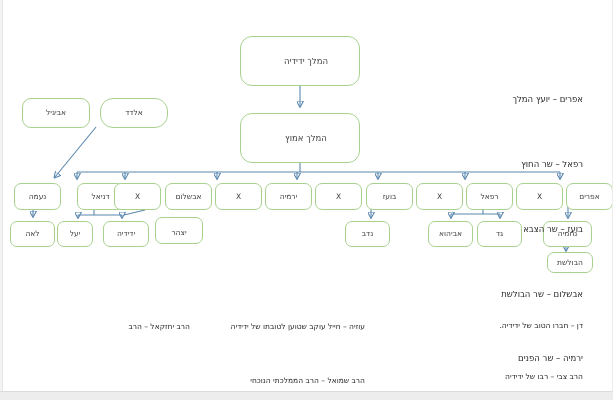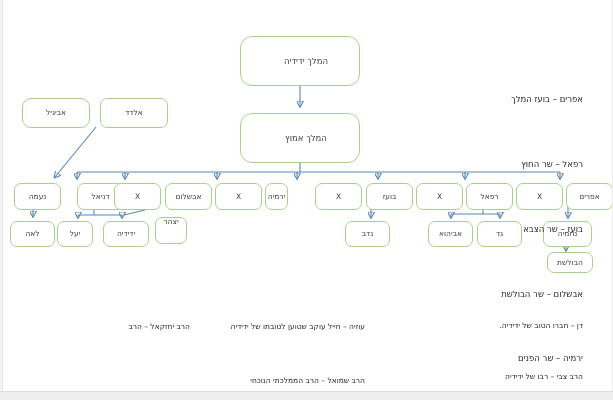"אפרים – בועז המלך" div { text: בועז -> יועץ }
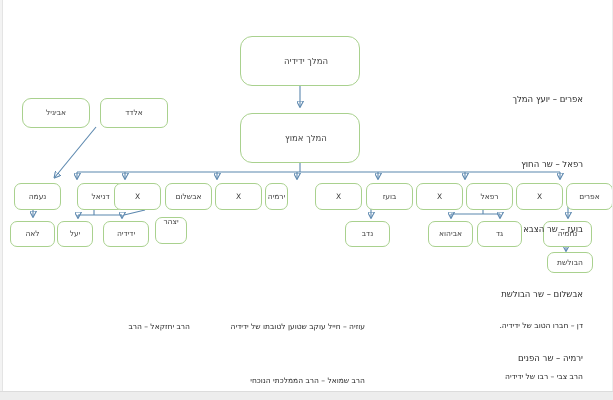"אלדד" div.obox { border-radius: 7px -> 13px }
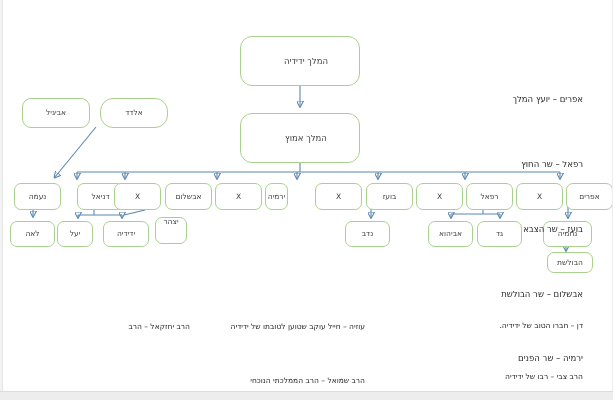"ירמיה" div.obox { width: 23px -> 47px }
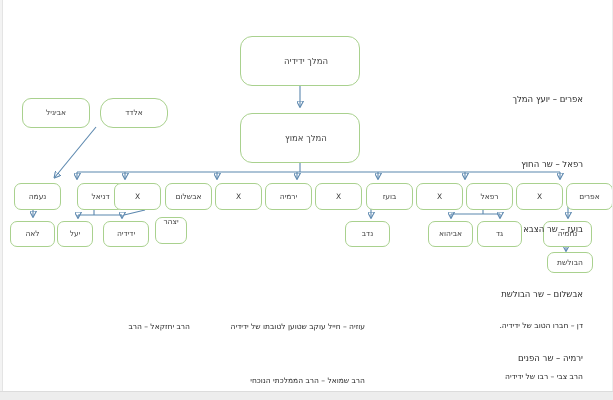"יצהר" div.obox { padding-top: 0 -> 11px; width: 32px -> 48px }
